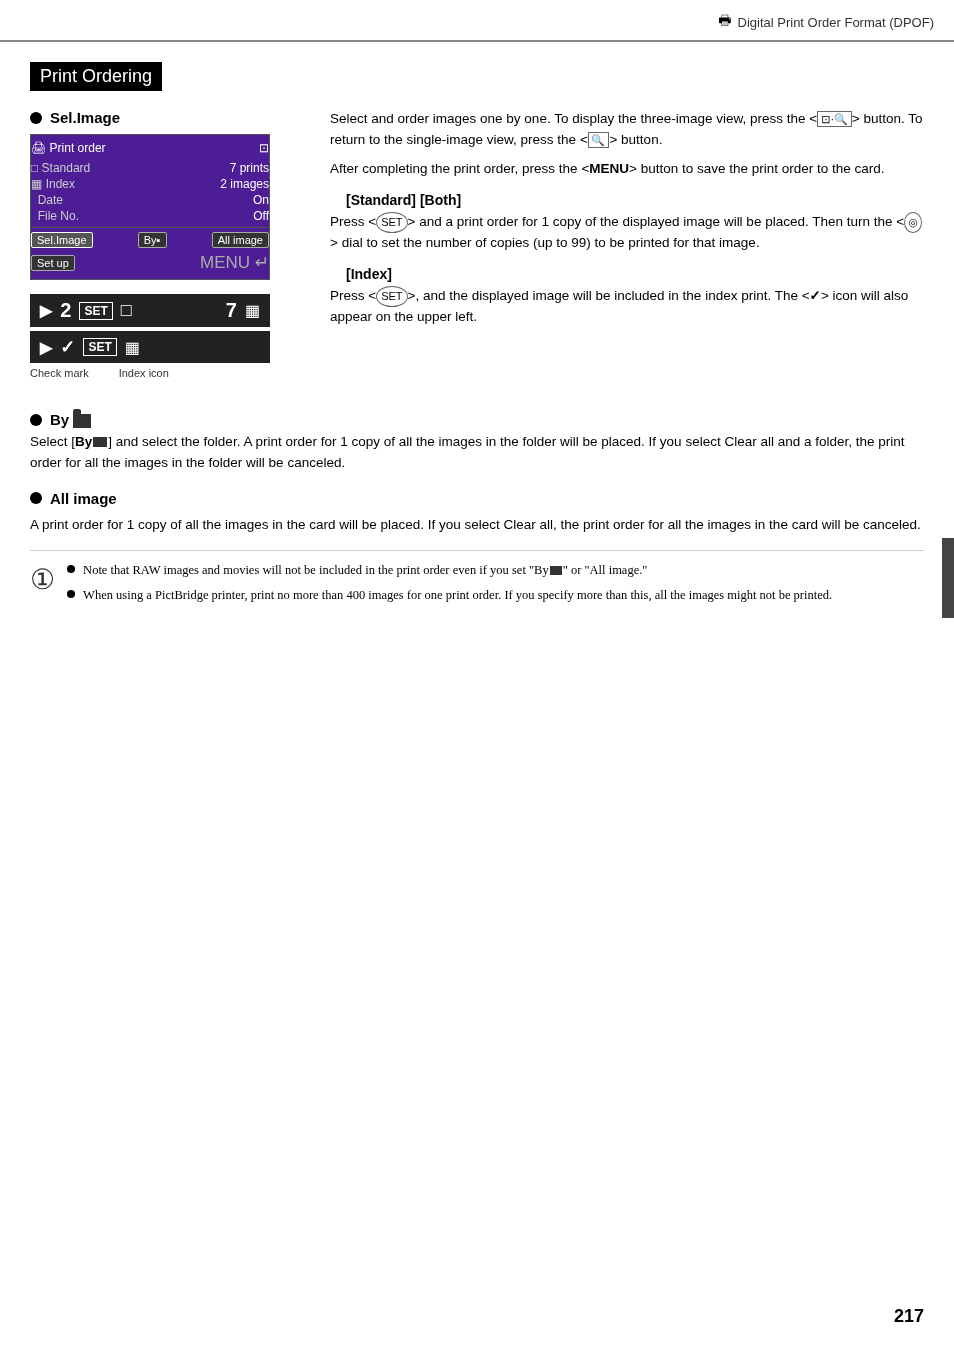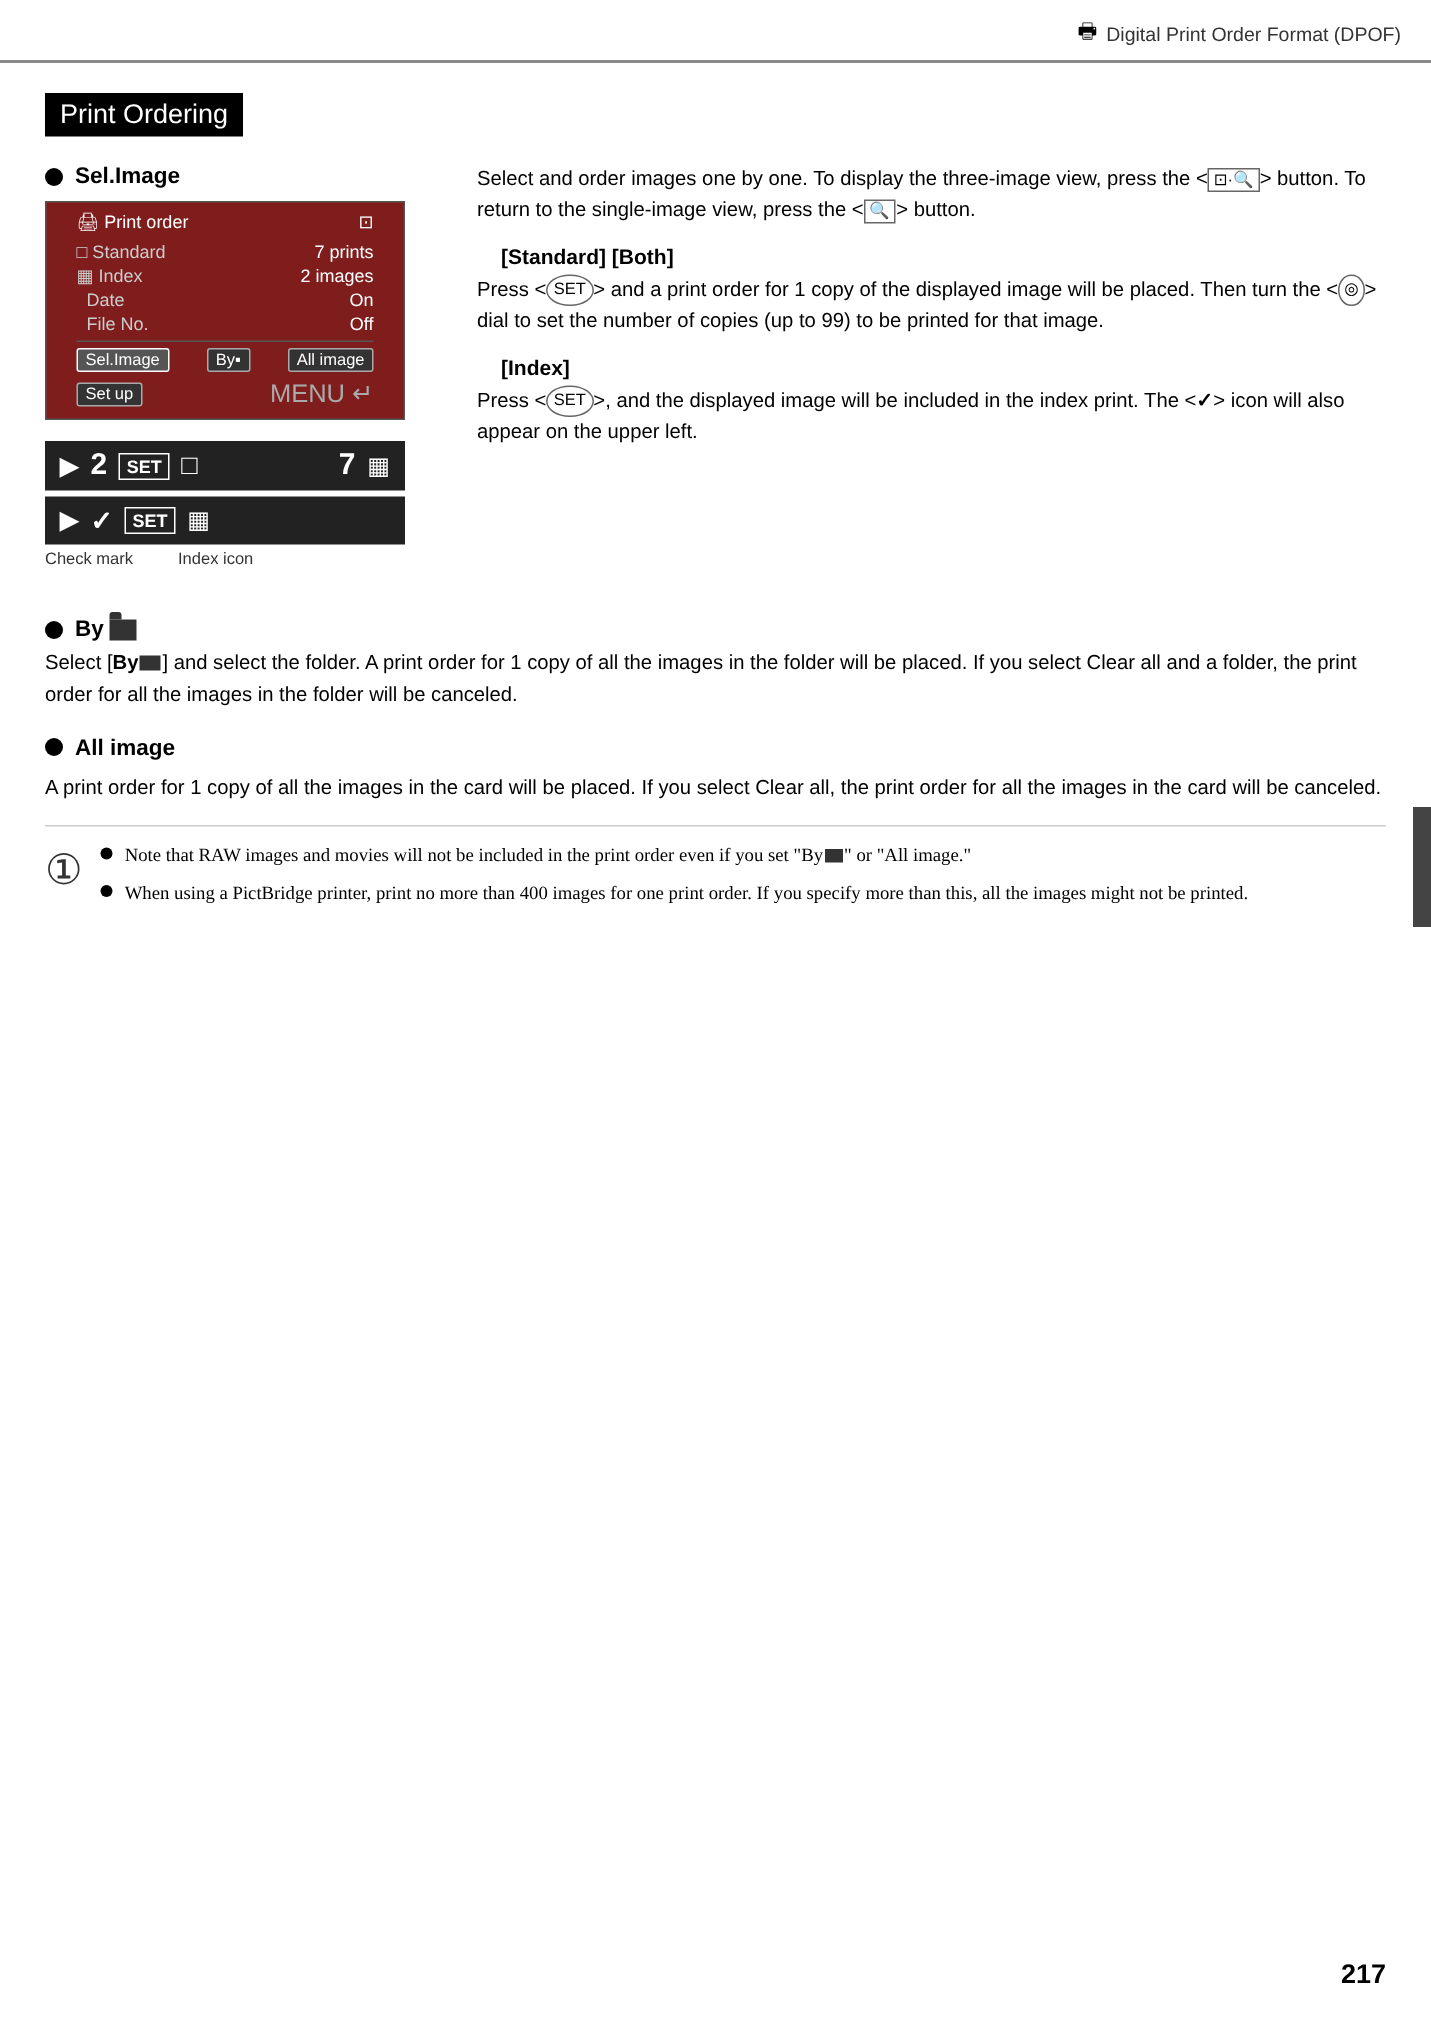"Sel.Image" .two-col { gap: 8px -> 20px }
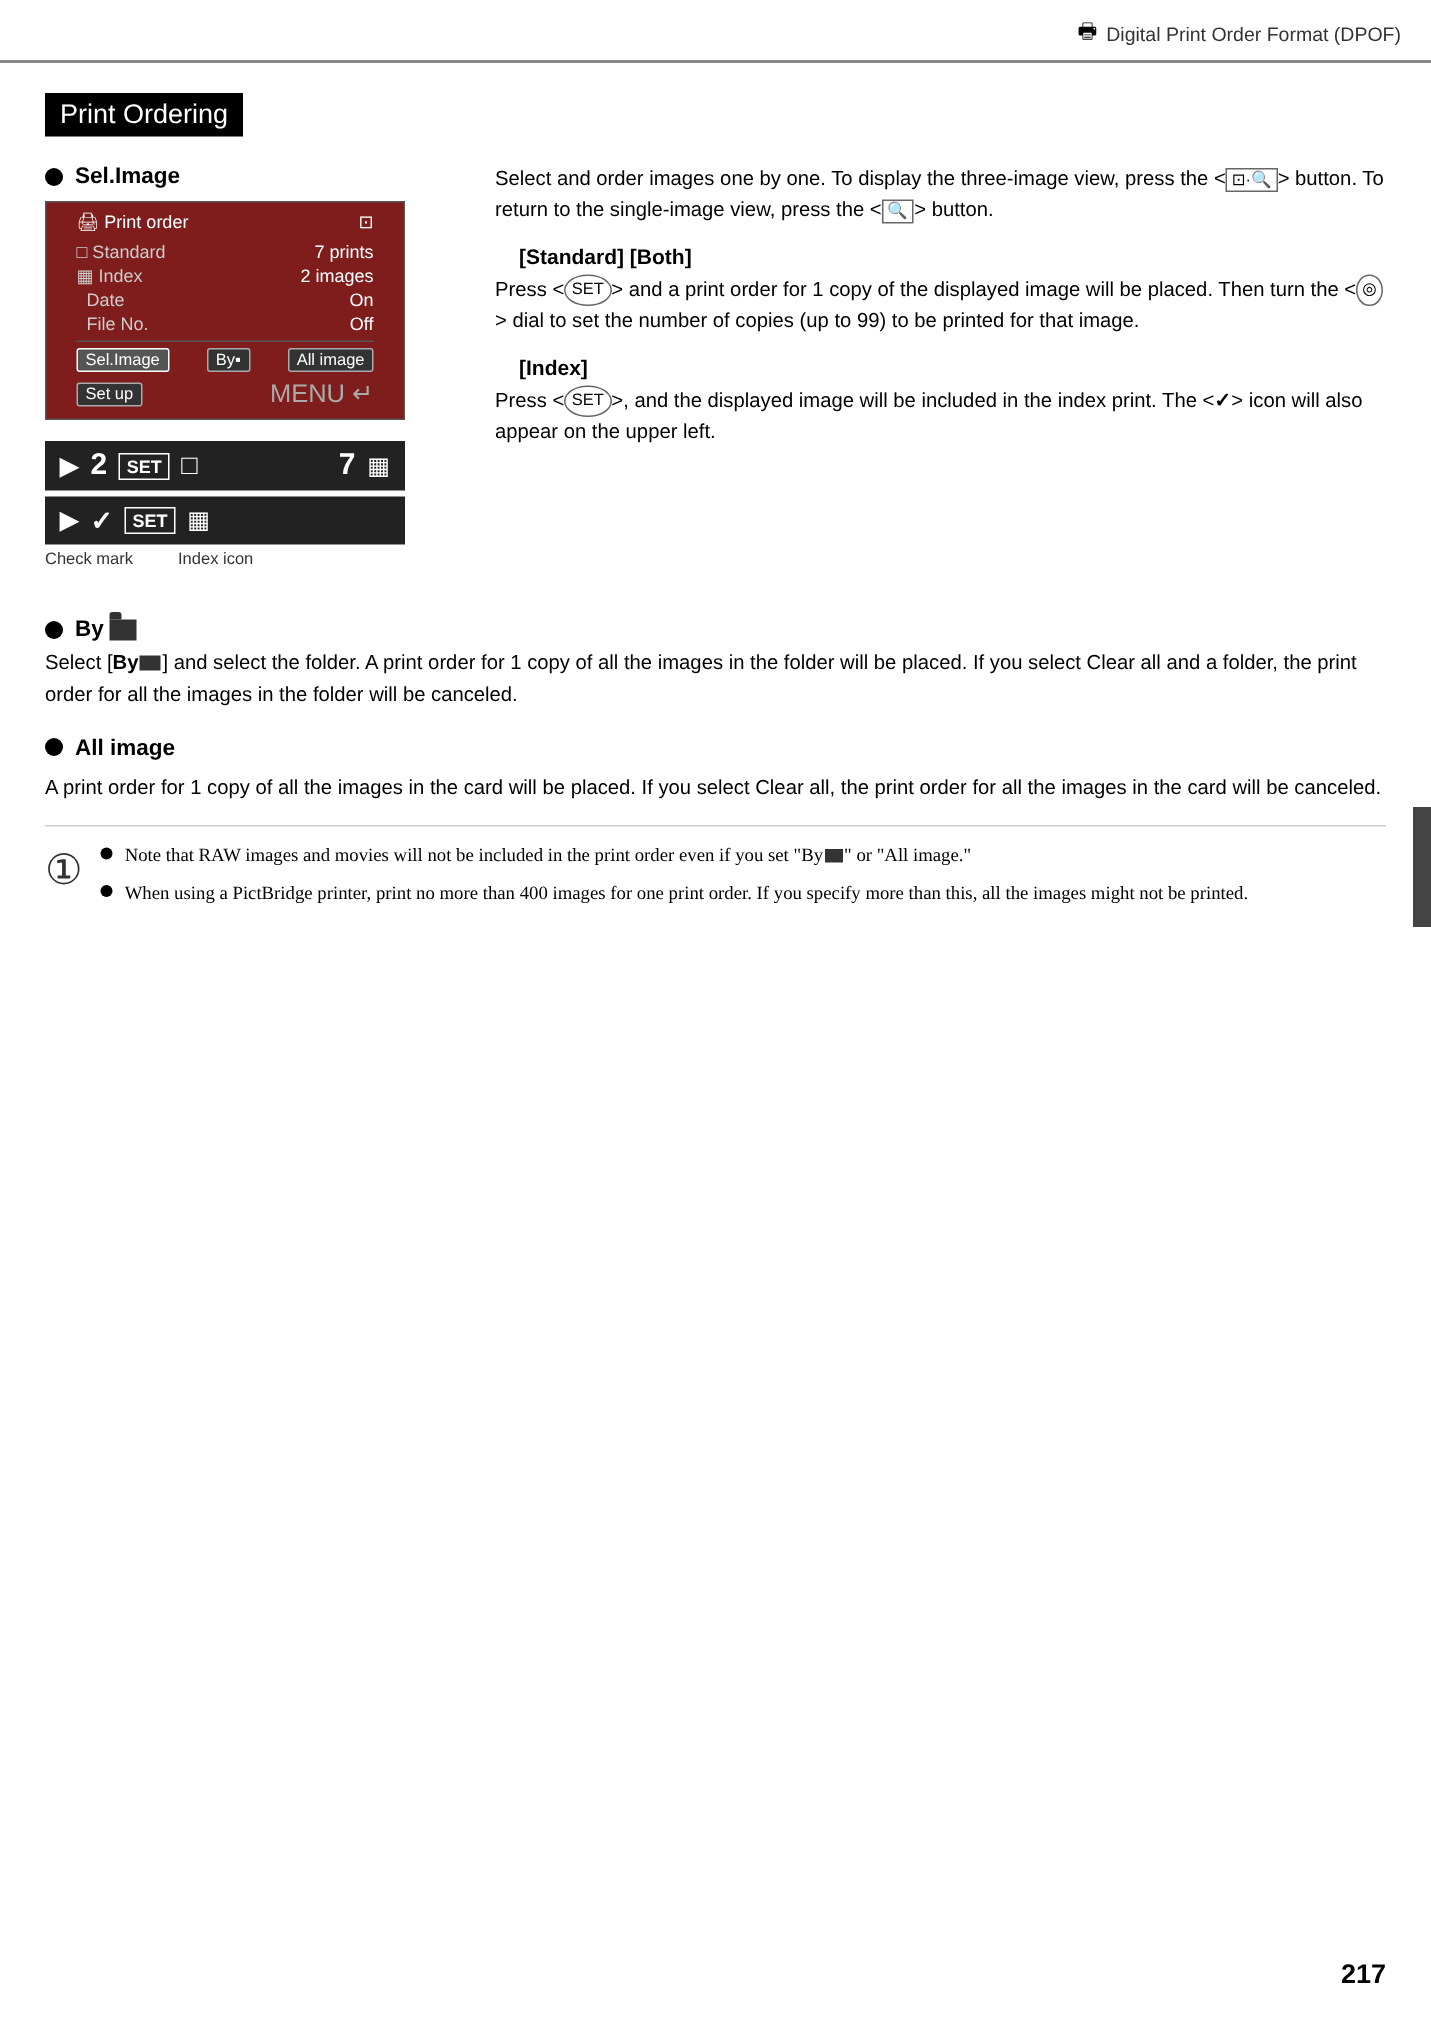"🖨 Print order" .camera-screen { background: #7f1d1d -> #4c1d95; padding: 6px 20px -> 6px 0 }
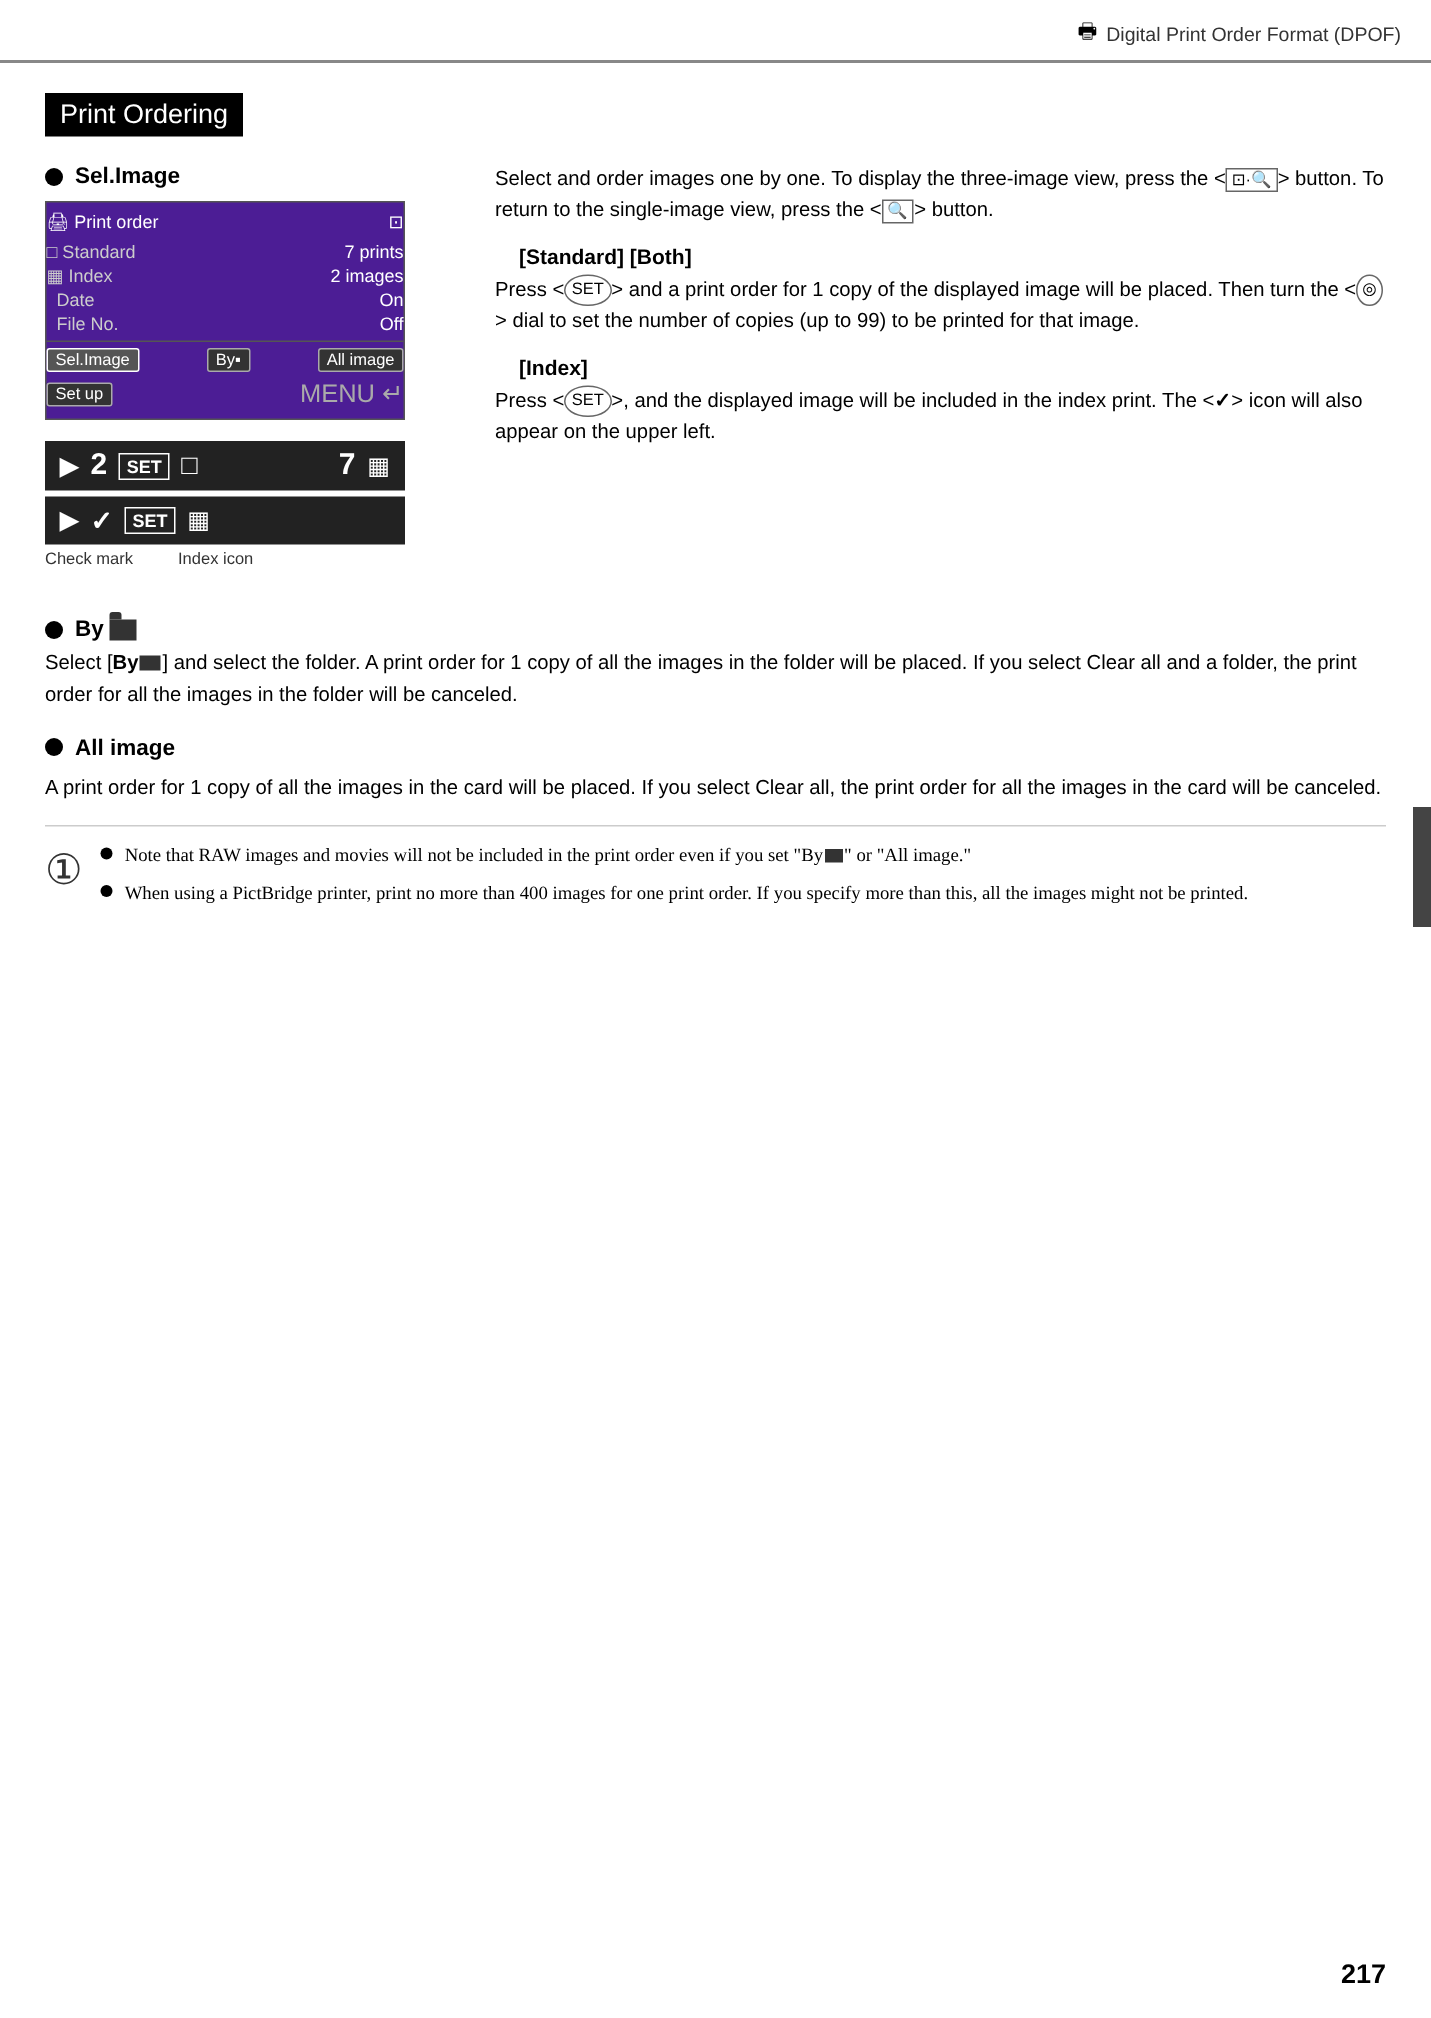"After completing the print order," p { html: none -> <p>After completing the print order, press the &lt;<strong>MENU</strong>&gt; button to save the print order to the card.</p> }
